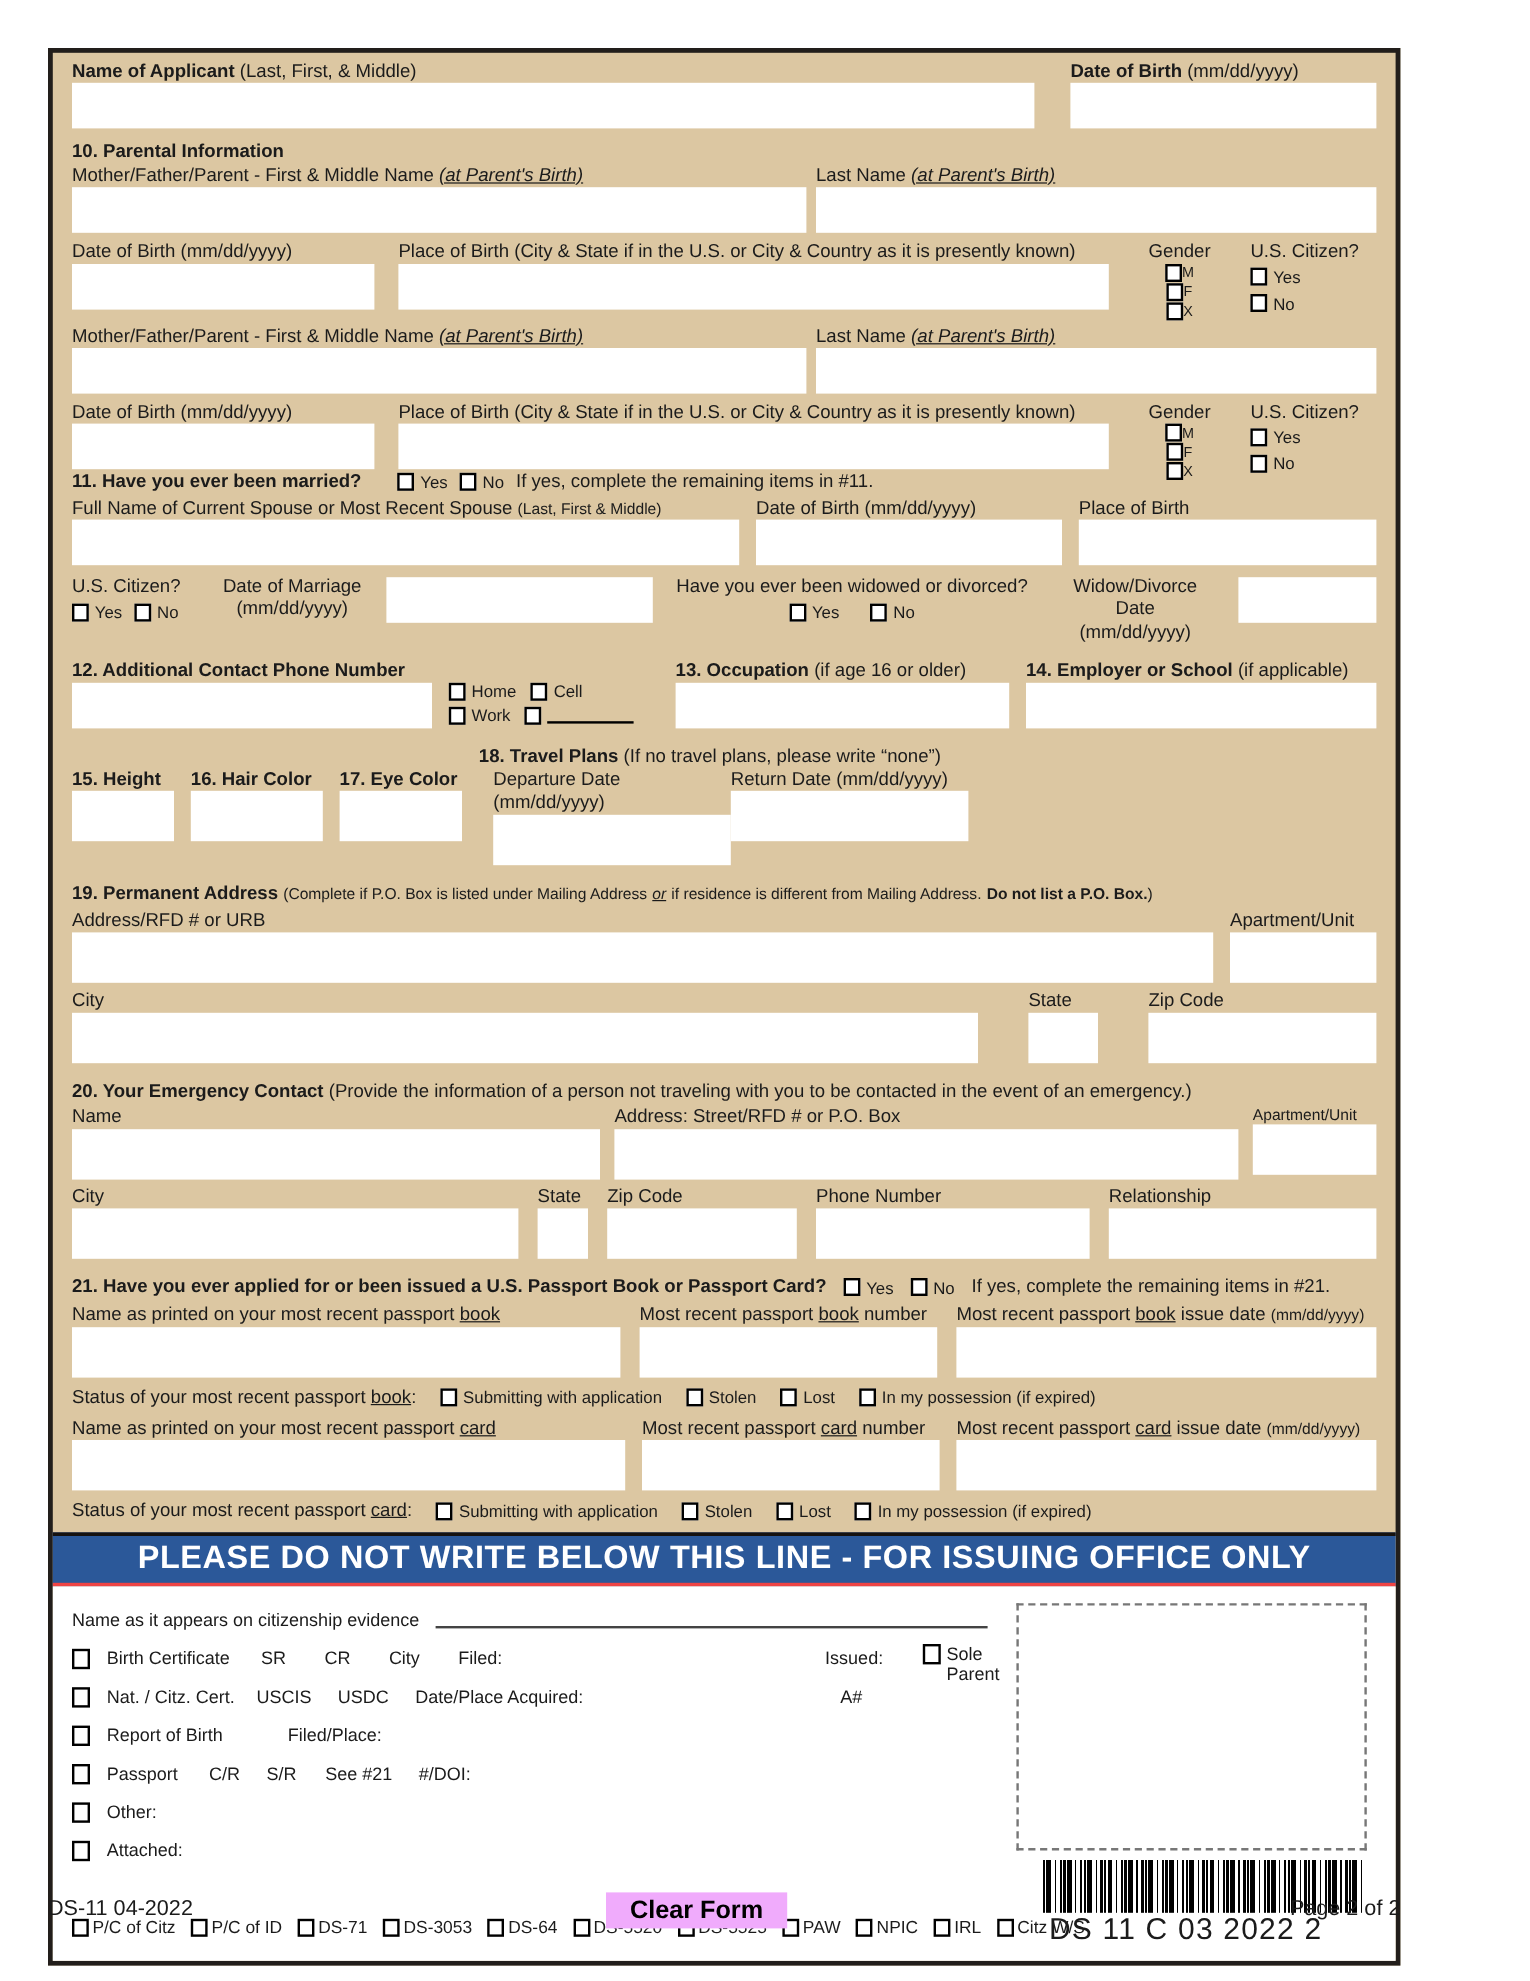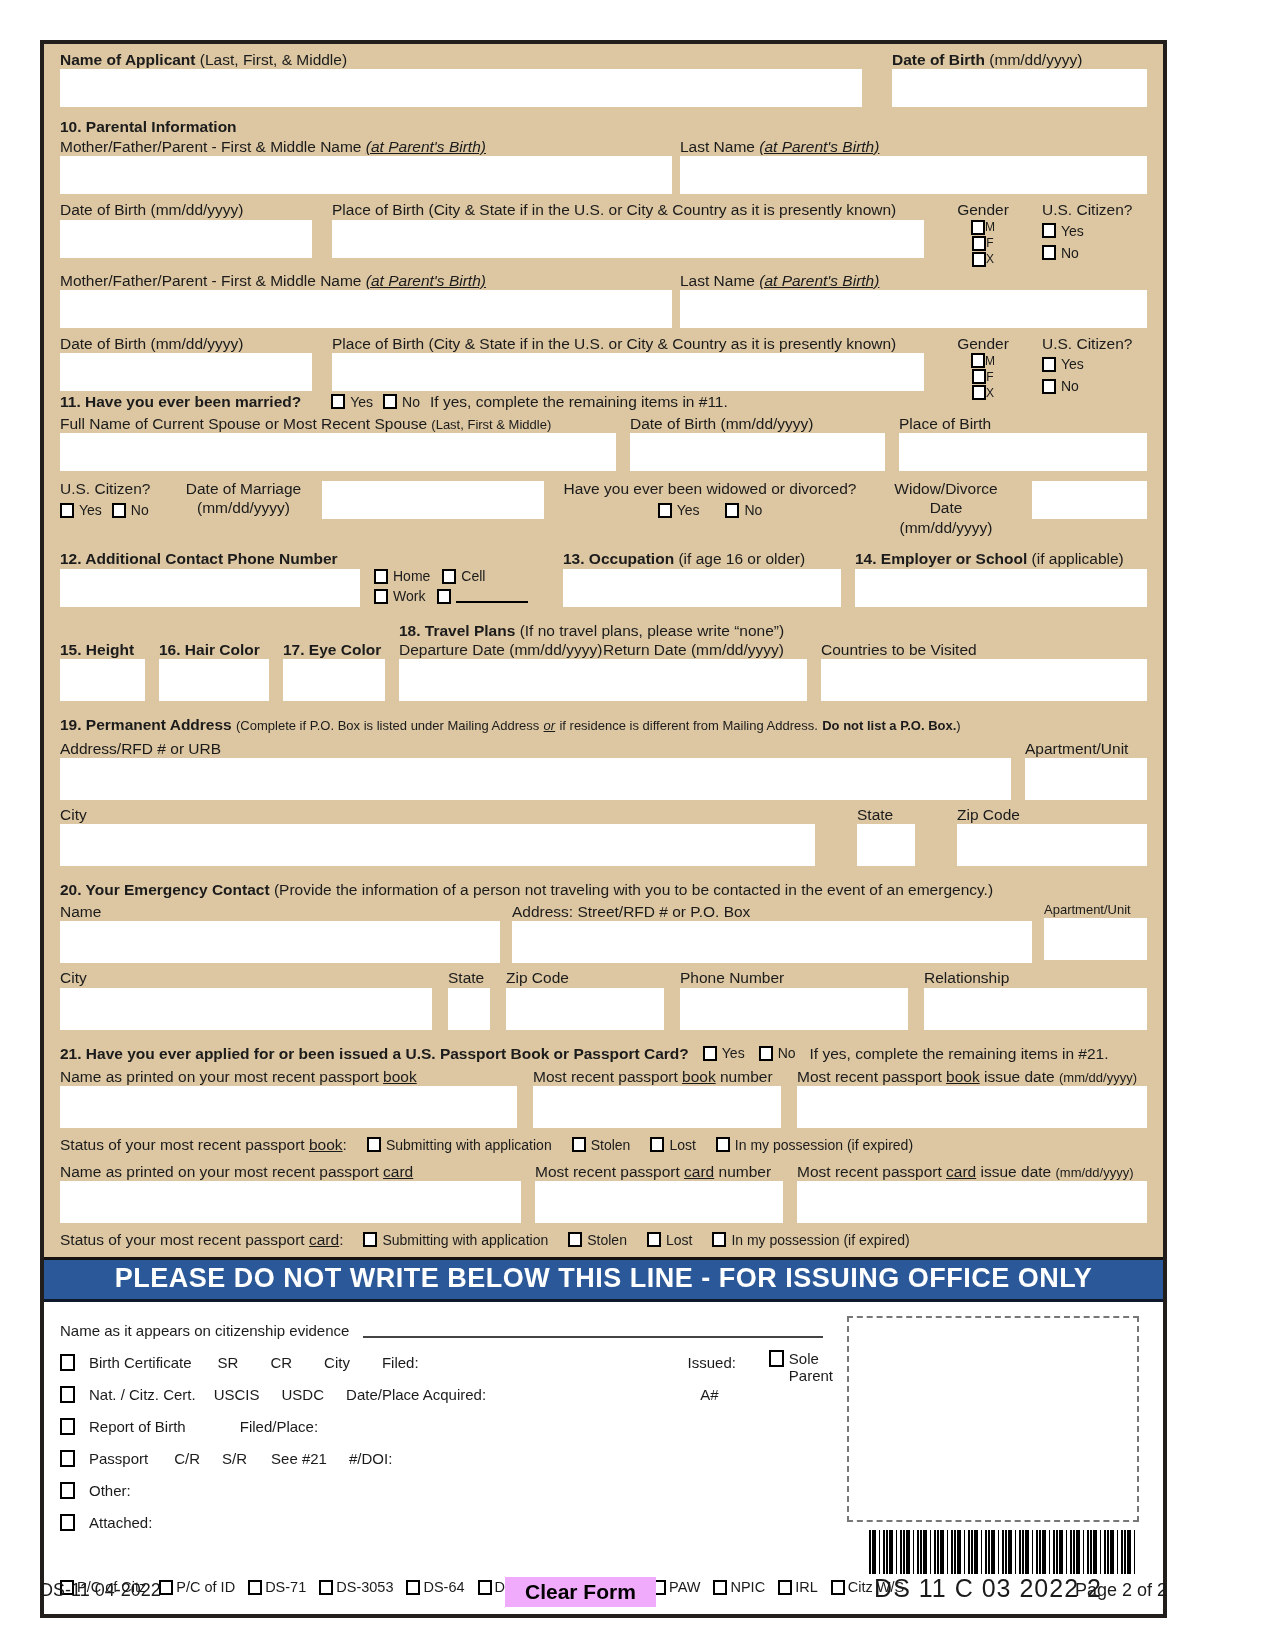"Departure Date (mm/dd/yyyy)" div.row { margin-left: none -> 12px }
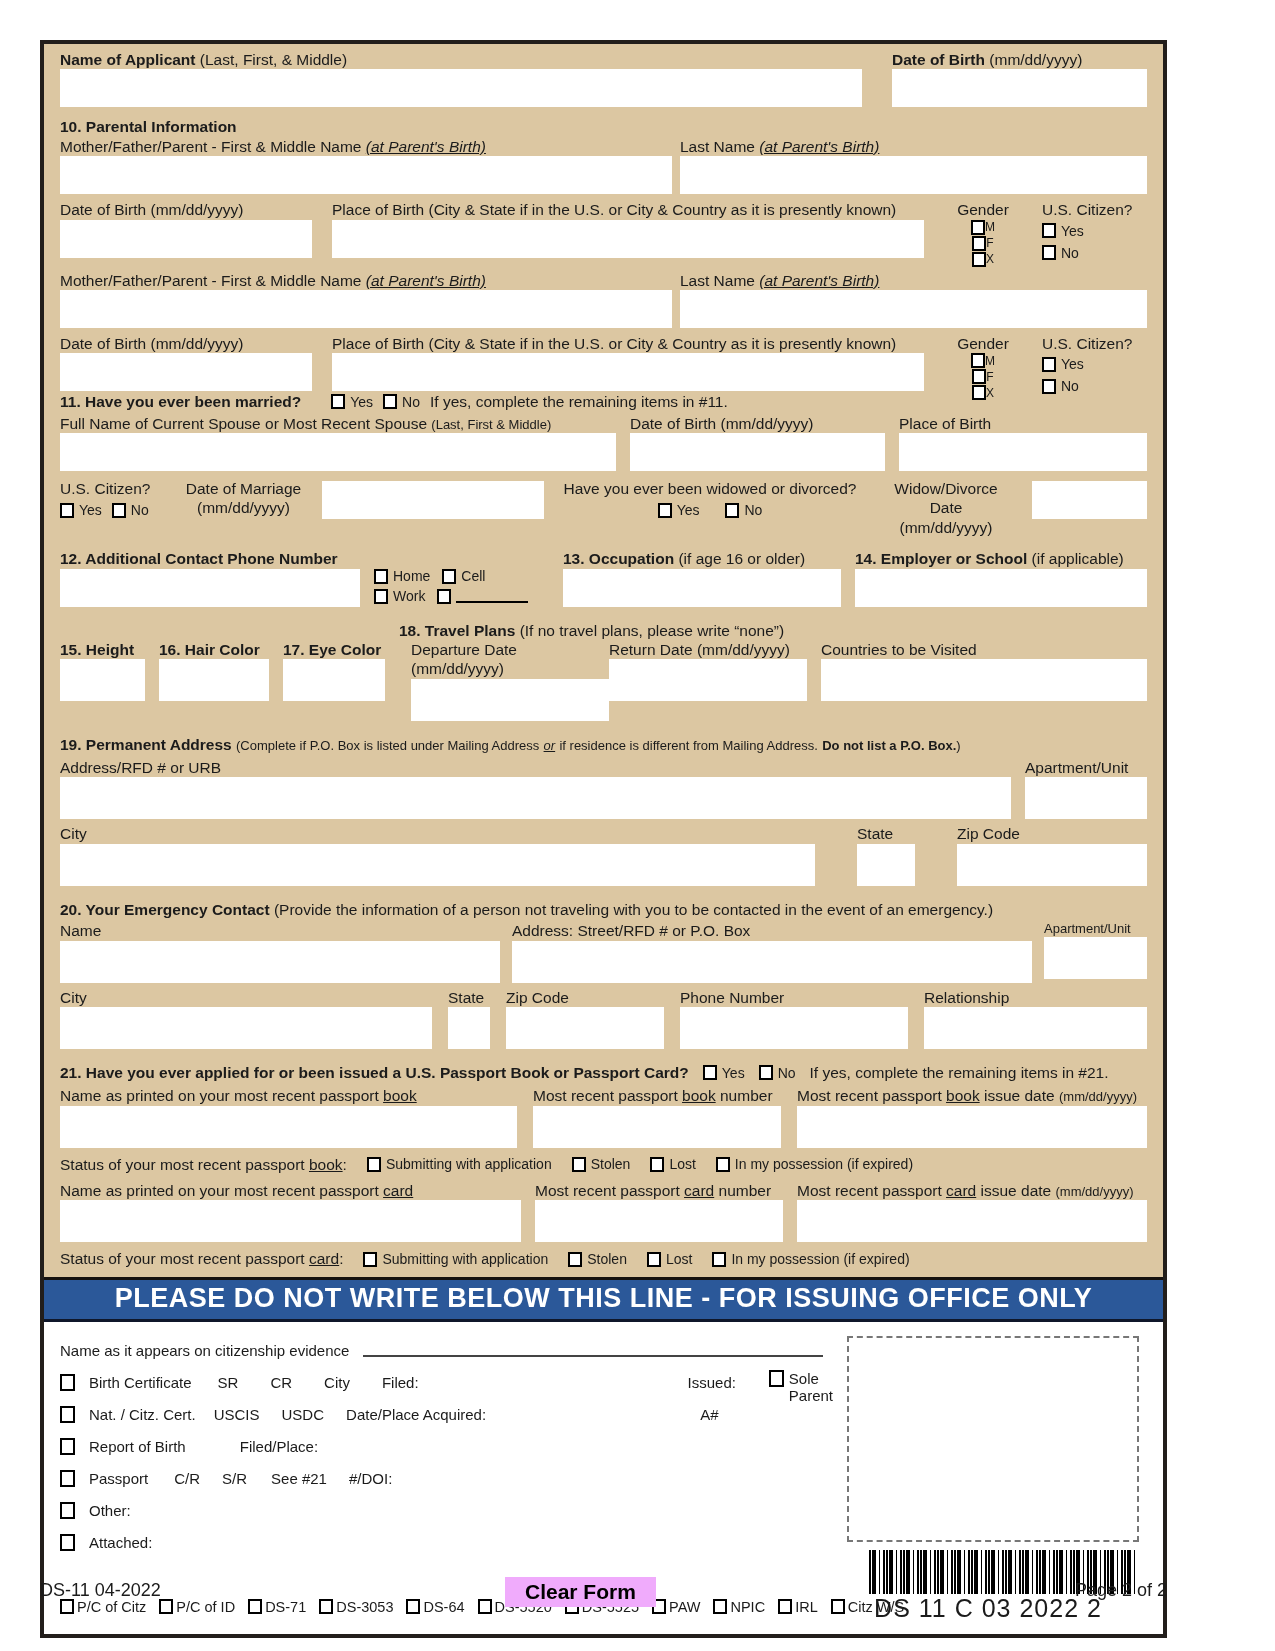"Countries to be Visited" div { html: <div> <div></div> <div>Countries to be Visited</div> <div></div> </div> -> none }
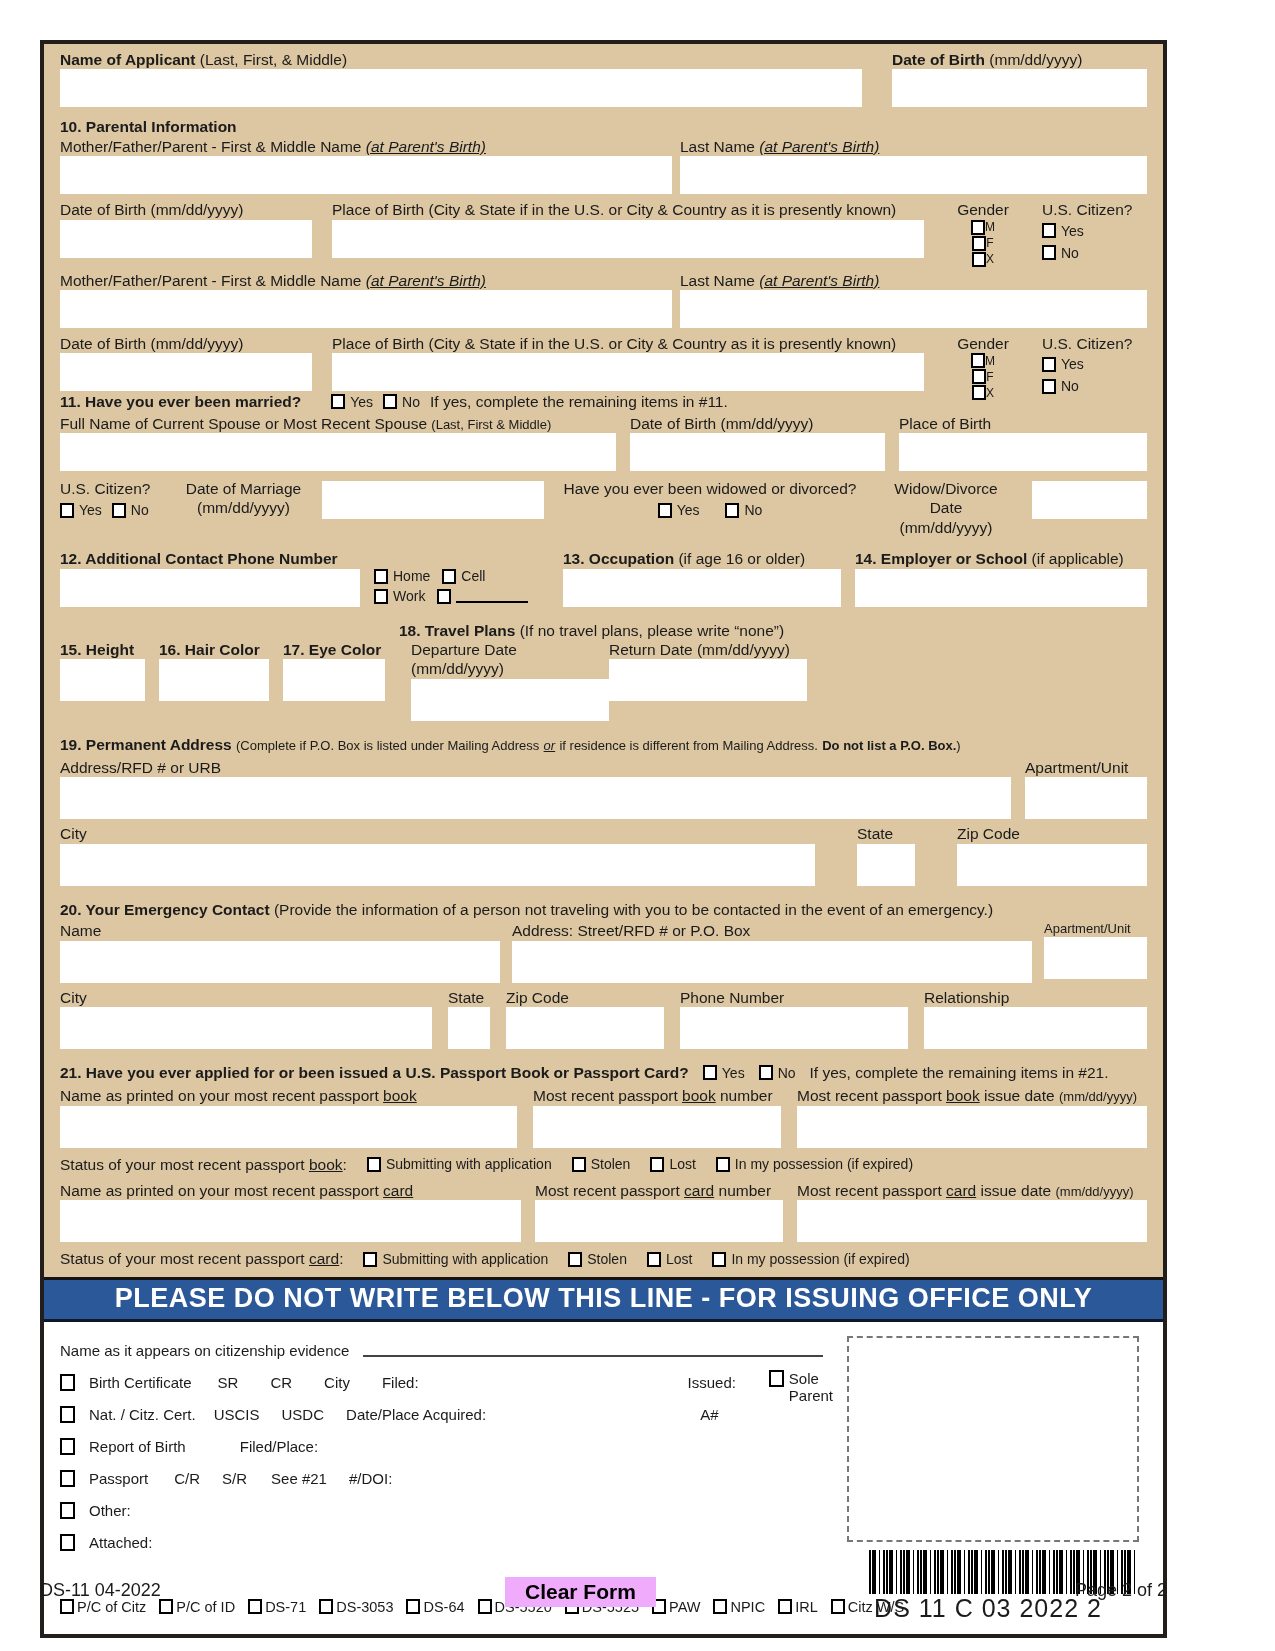"PLEASE DO NOT WRITE BELOW" .banner { border-bottom: 3px solid #0f172a -> 3px solid #ef4444 }
